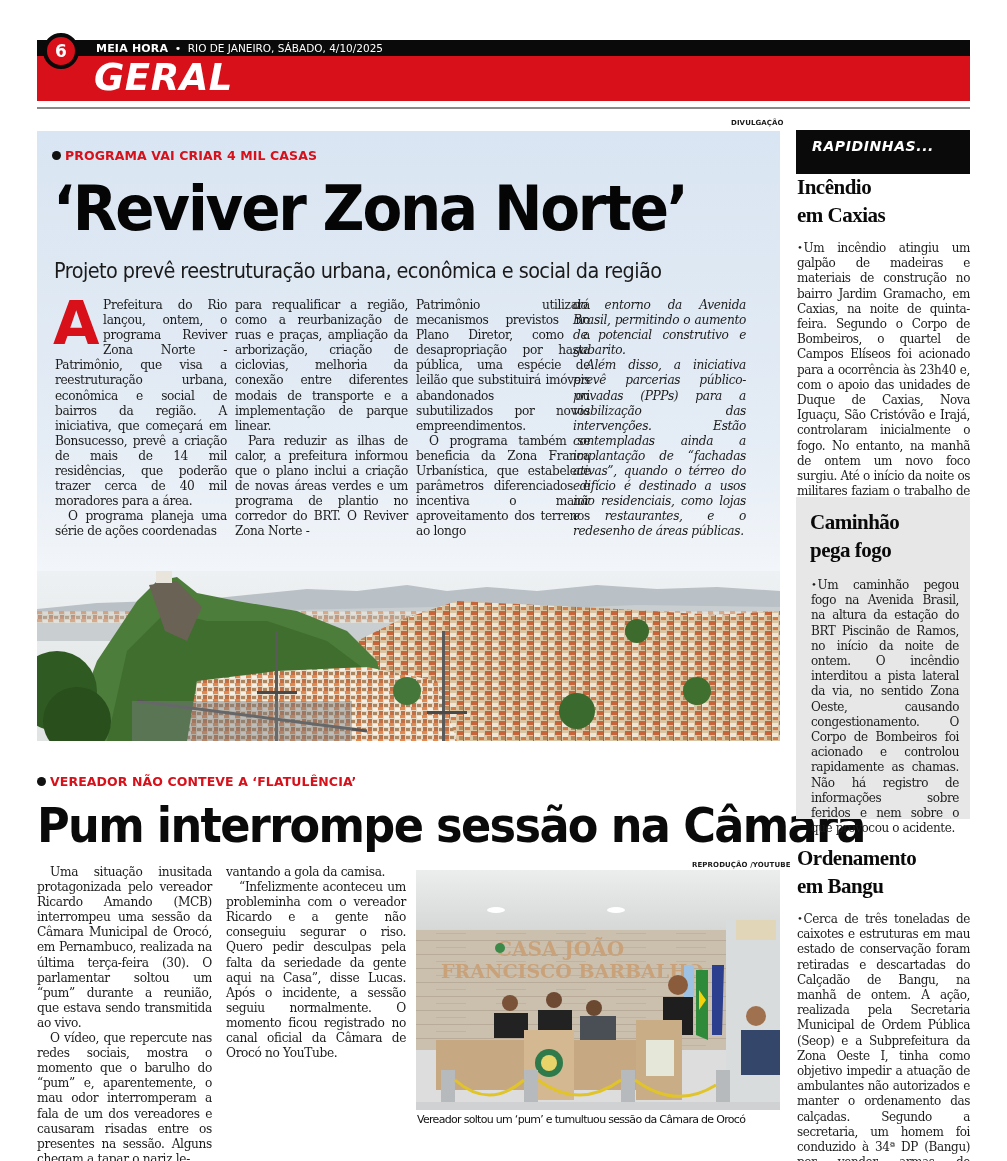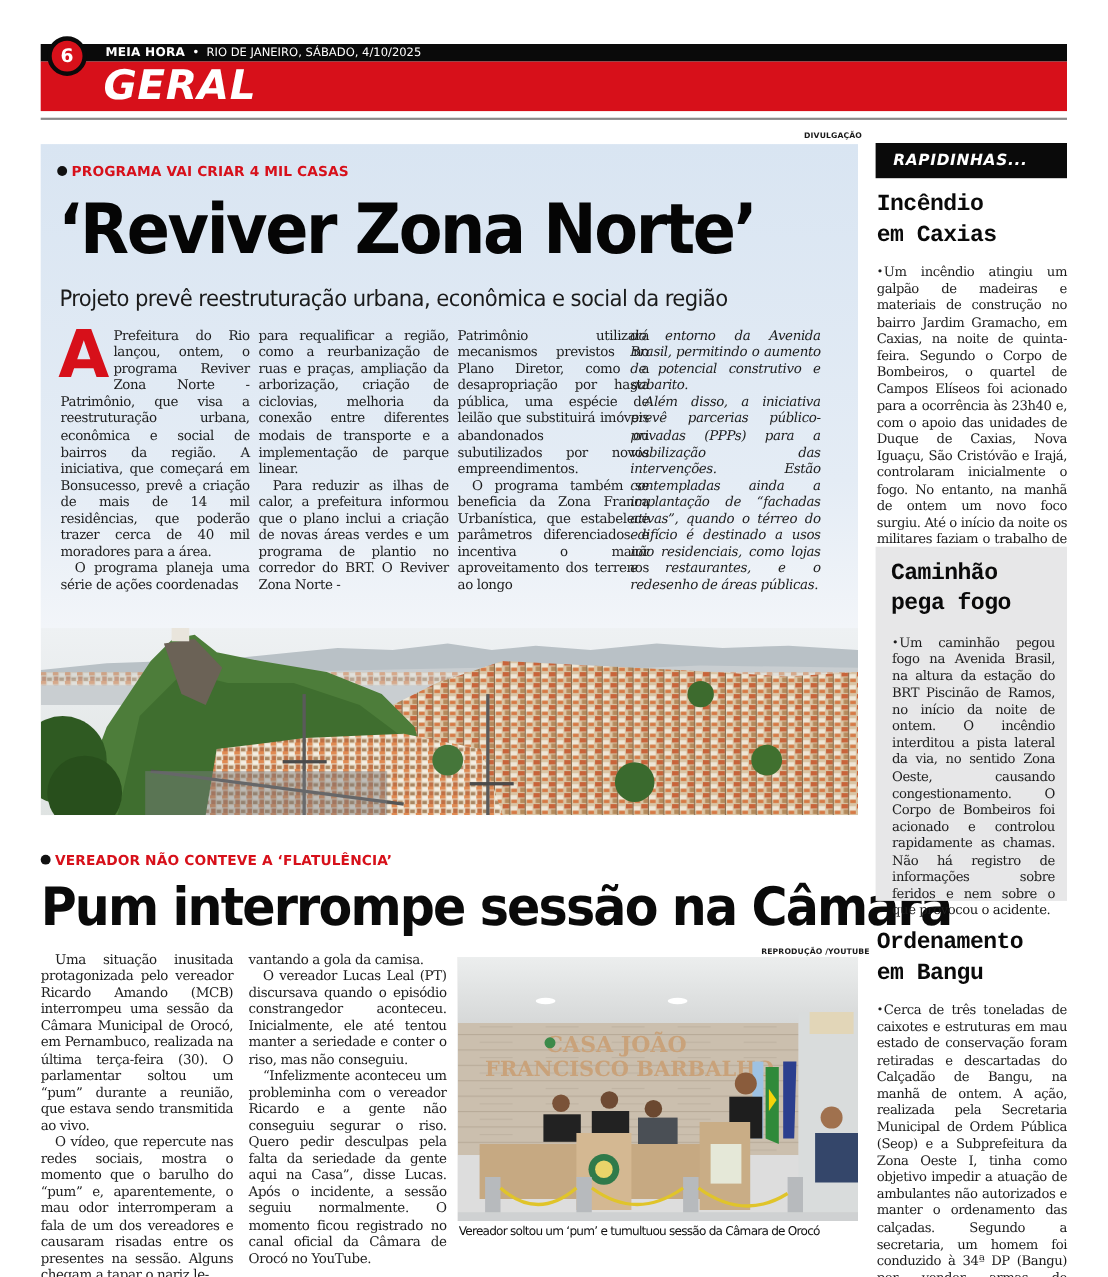"RAPIDINHAS..." .rap-tag { height: 32px -> 44px }
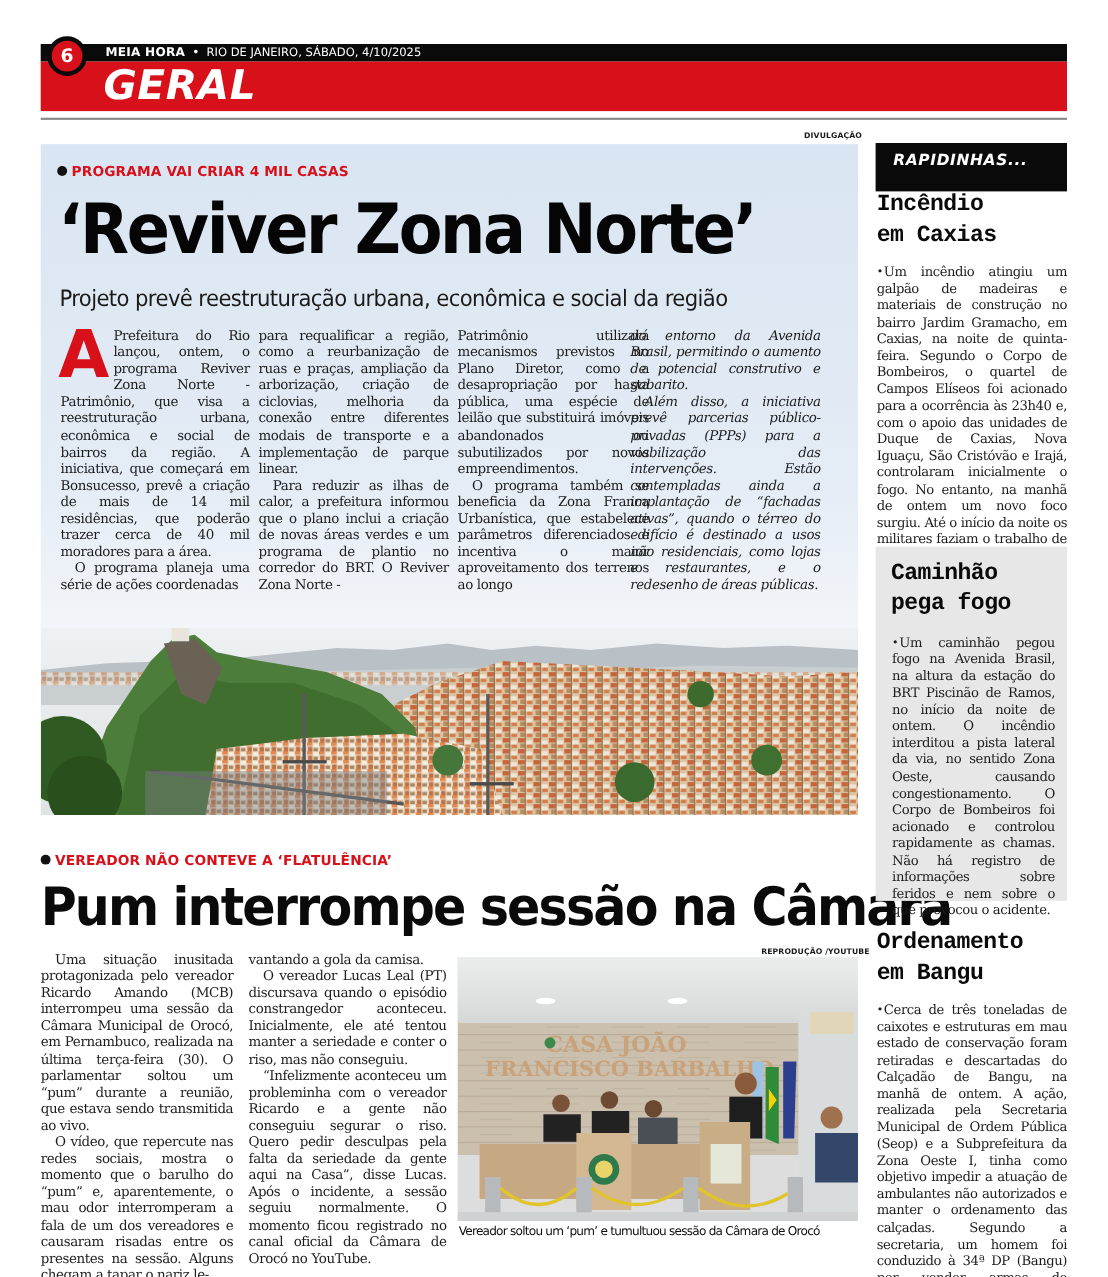"Incêndio" .brief-title { font-family: Liberation Mono, monospace -> Liberation Serif, serif }
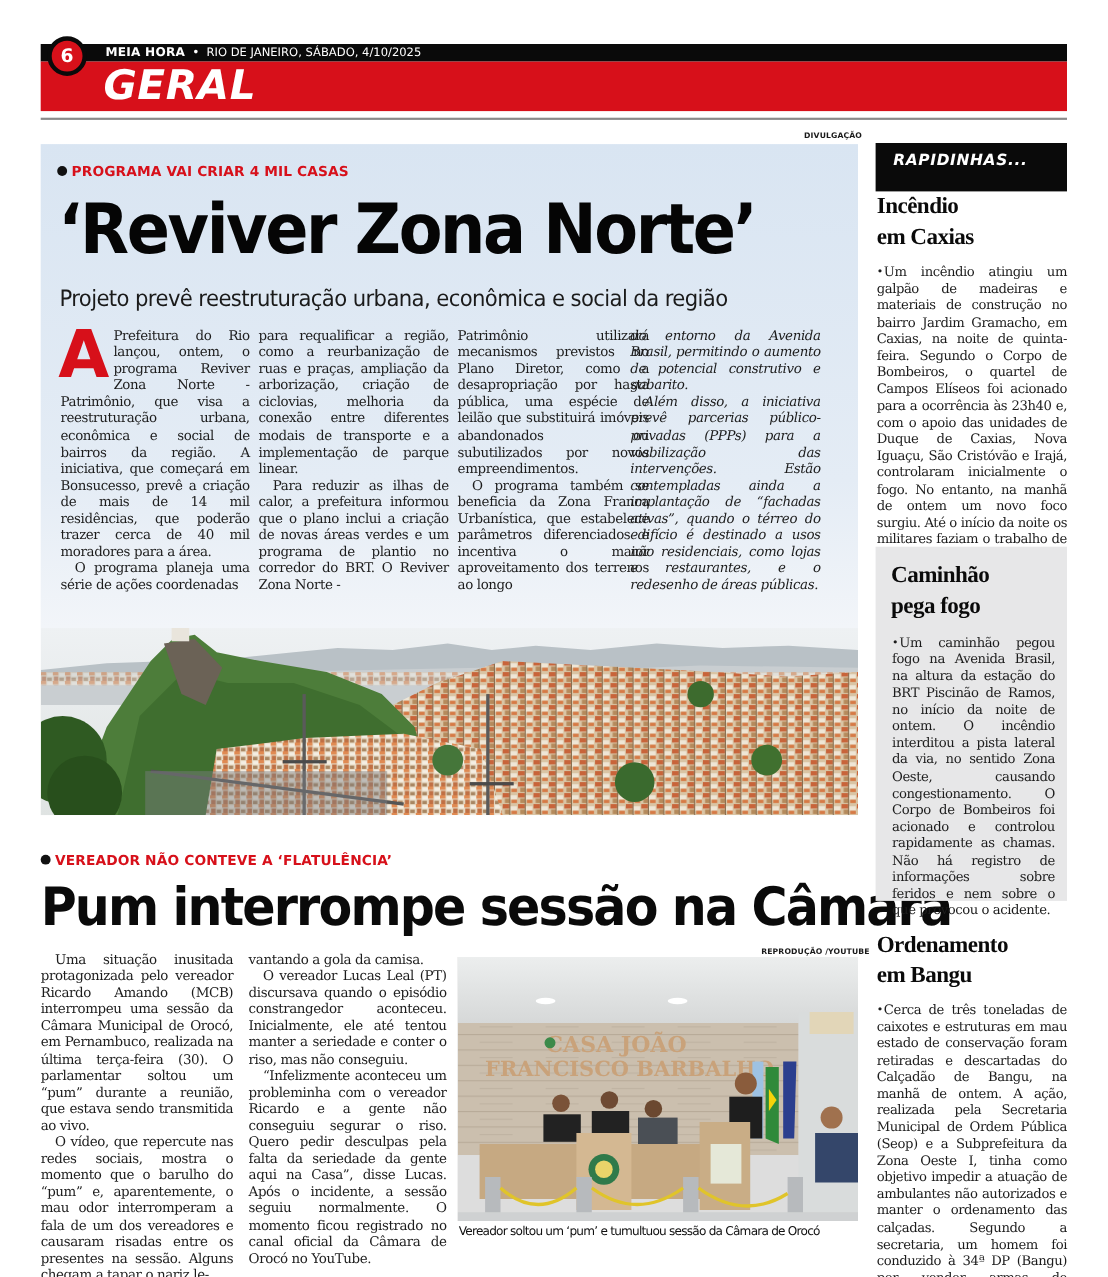"O vereador Lucas Leal (PT)" p { html: <p>O vereador Lucas Leal (PT) discursava quando o episódio constrangedor aconteceu. Inicialmente, ele até tentou manter a seriedade e conter o riso, mas não conseguiu.</p> -> none }
